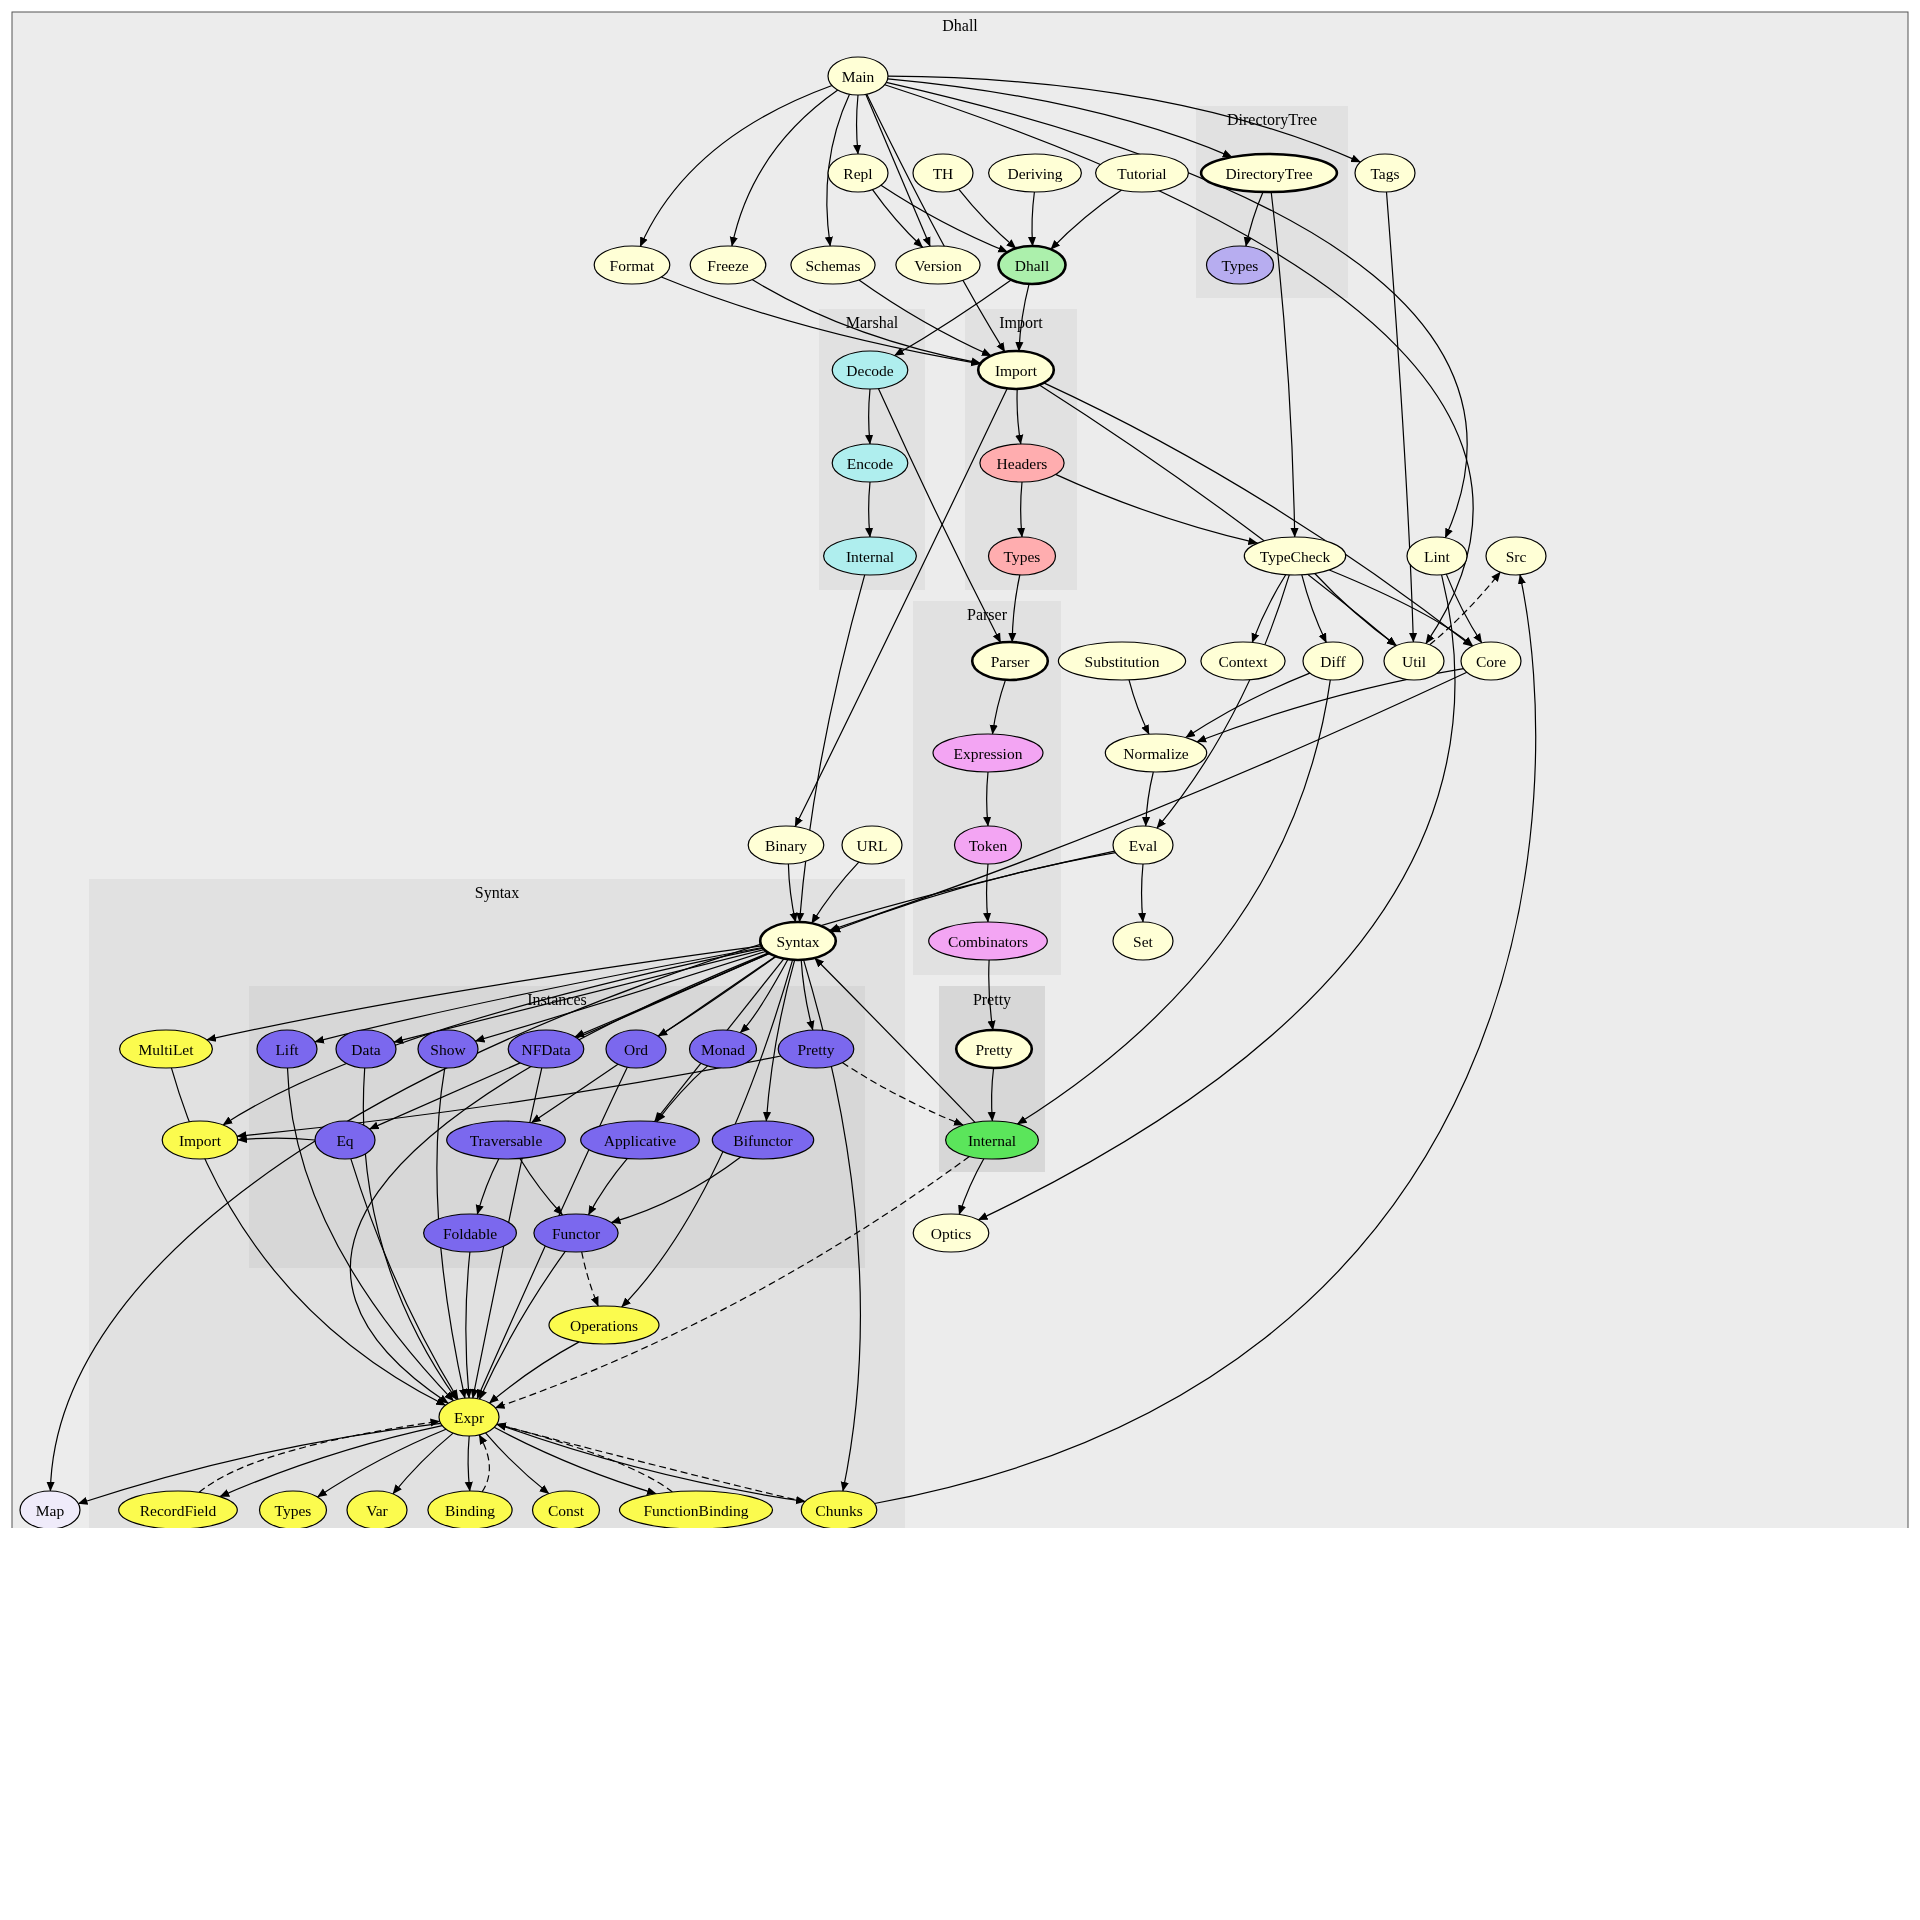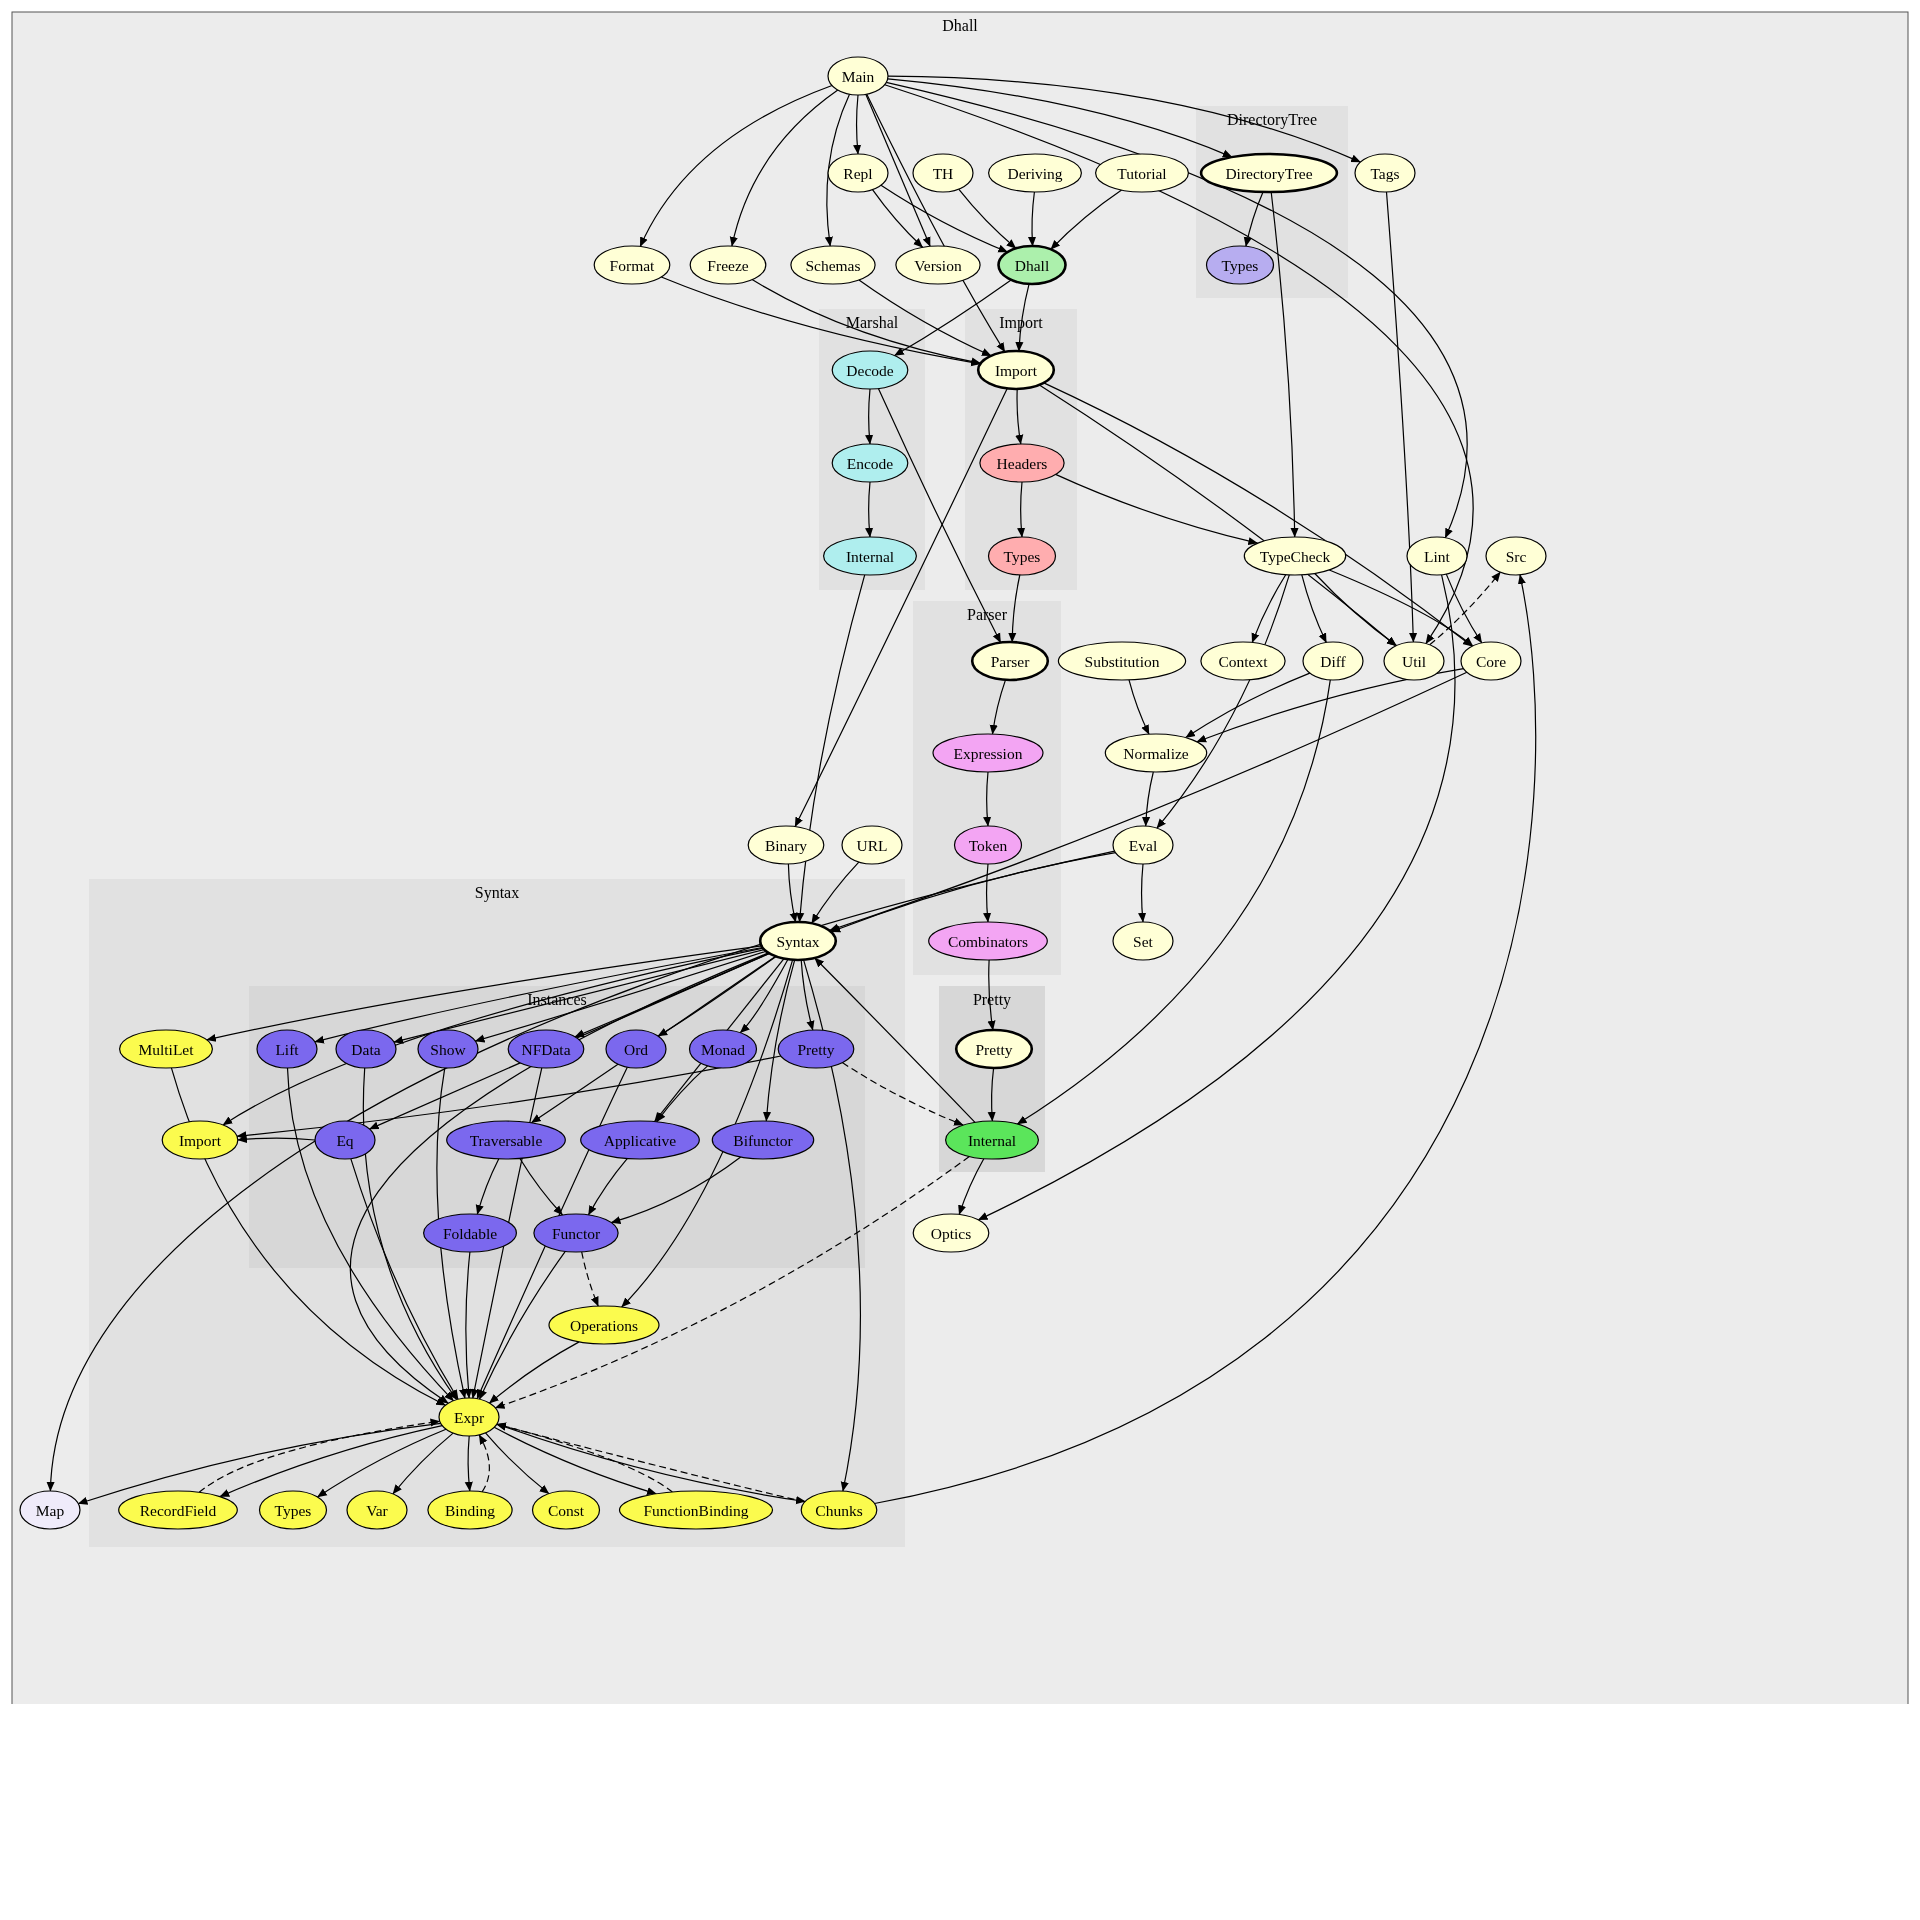"Dhall" #stage { height: 1704px -> 1528px }
